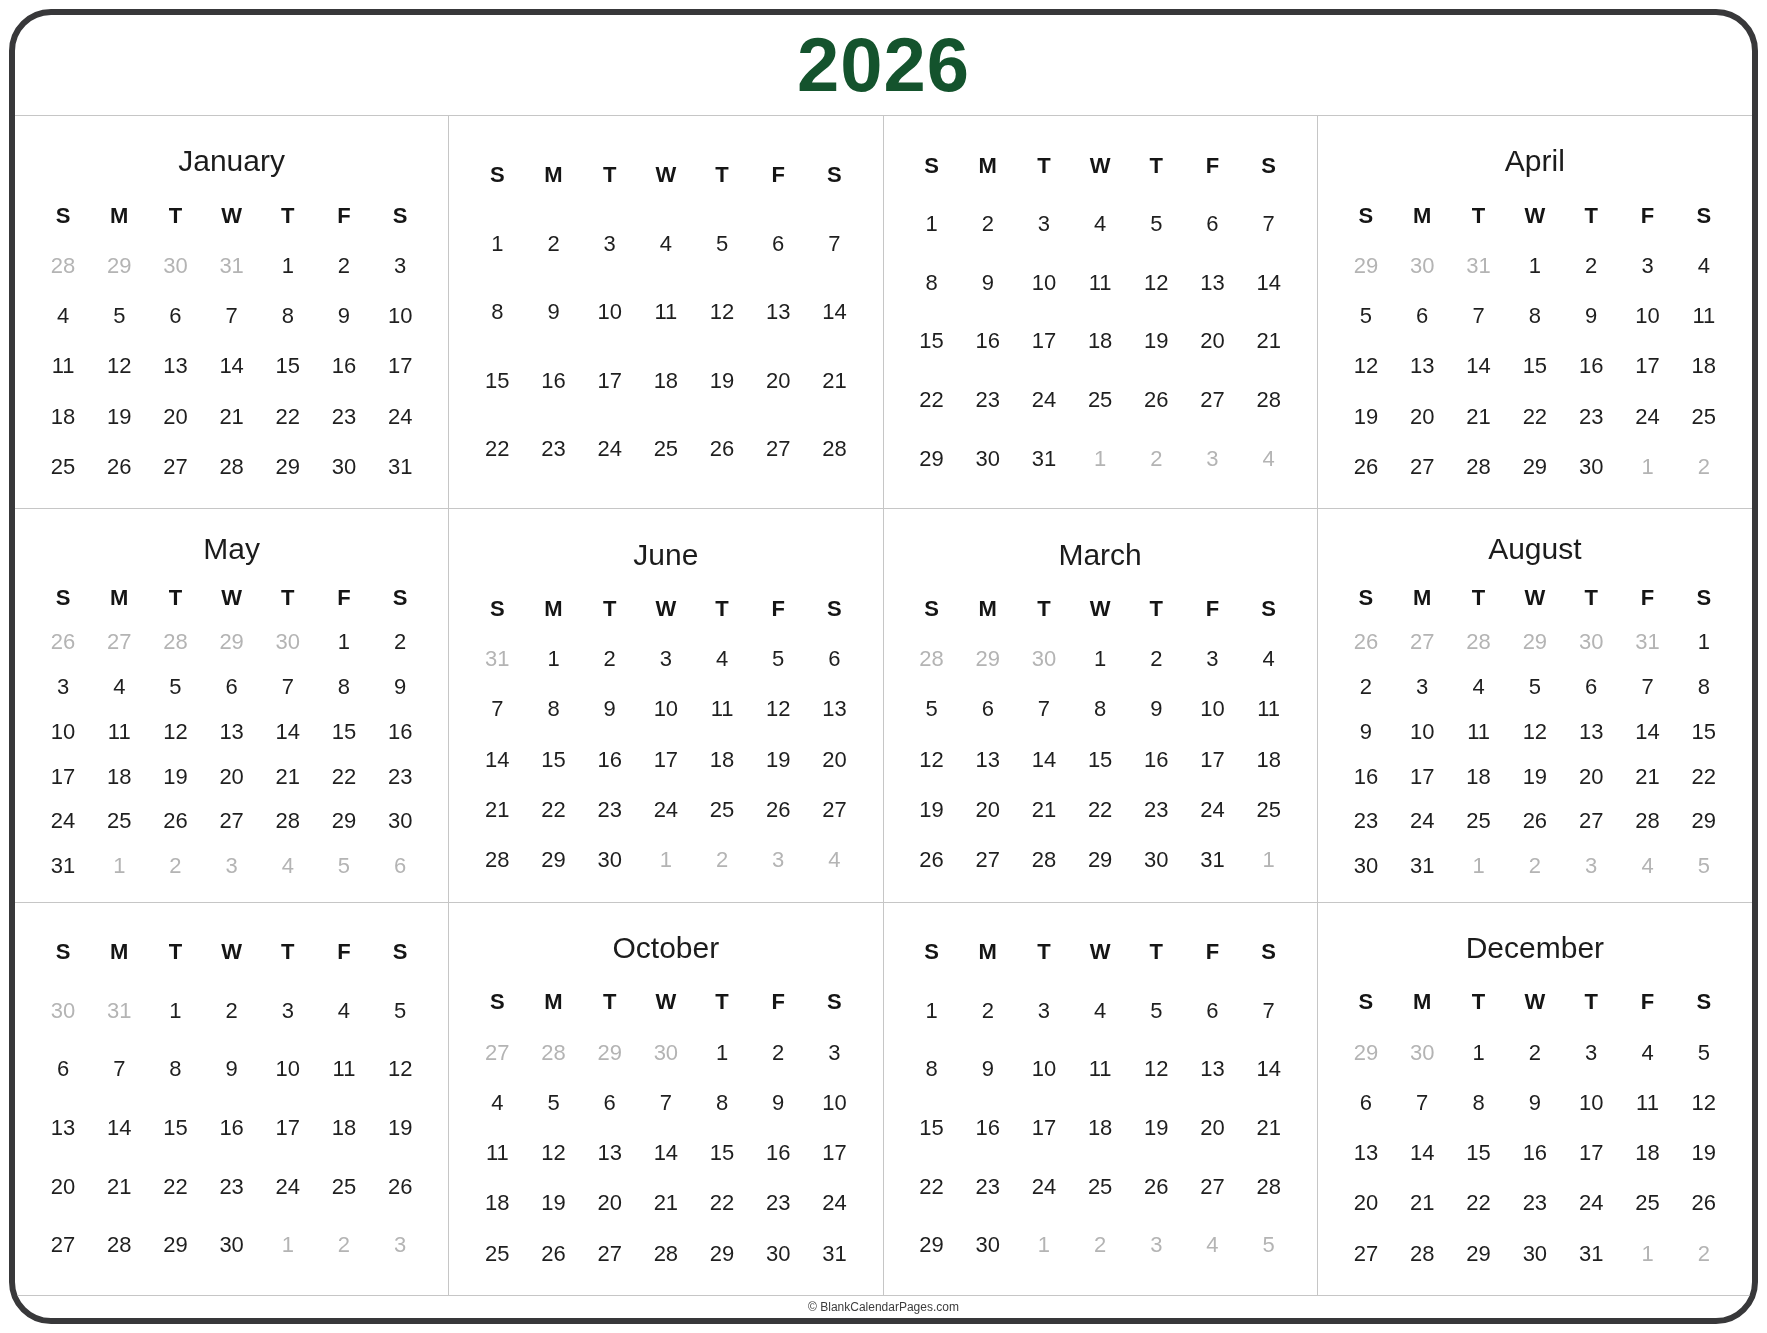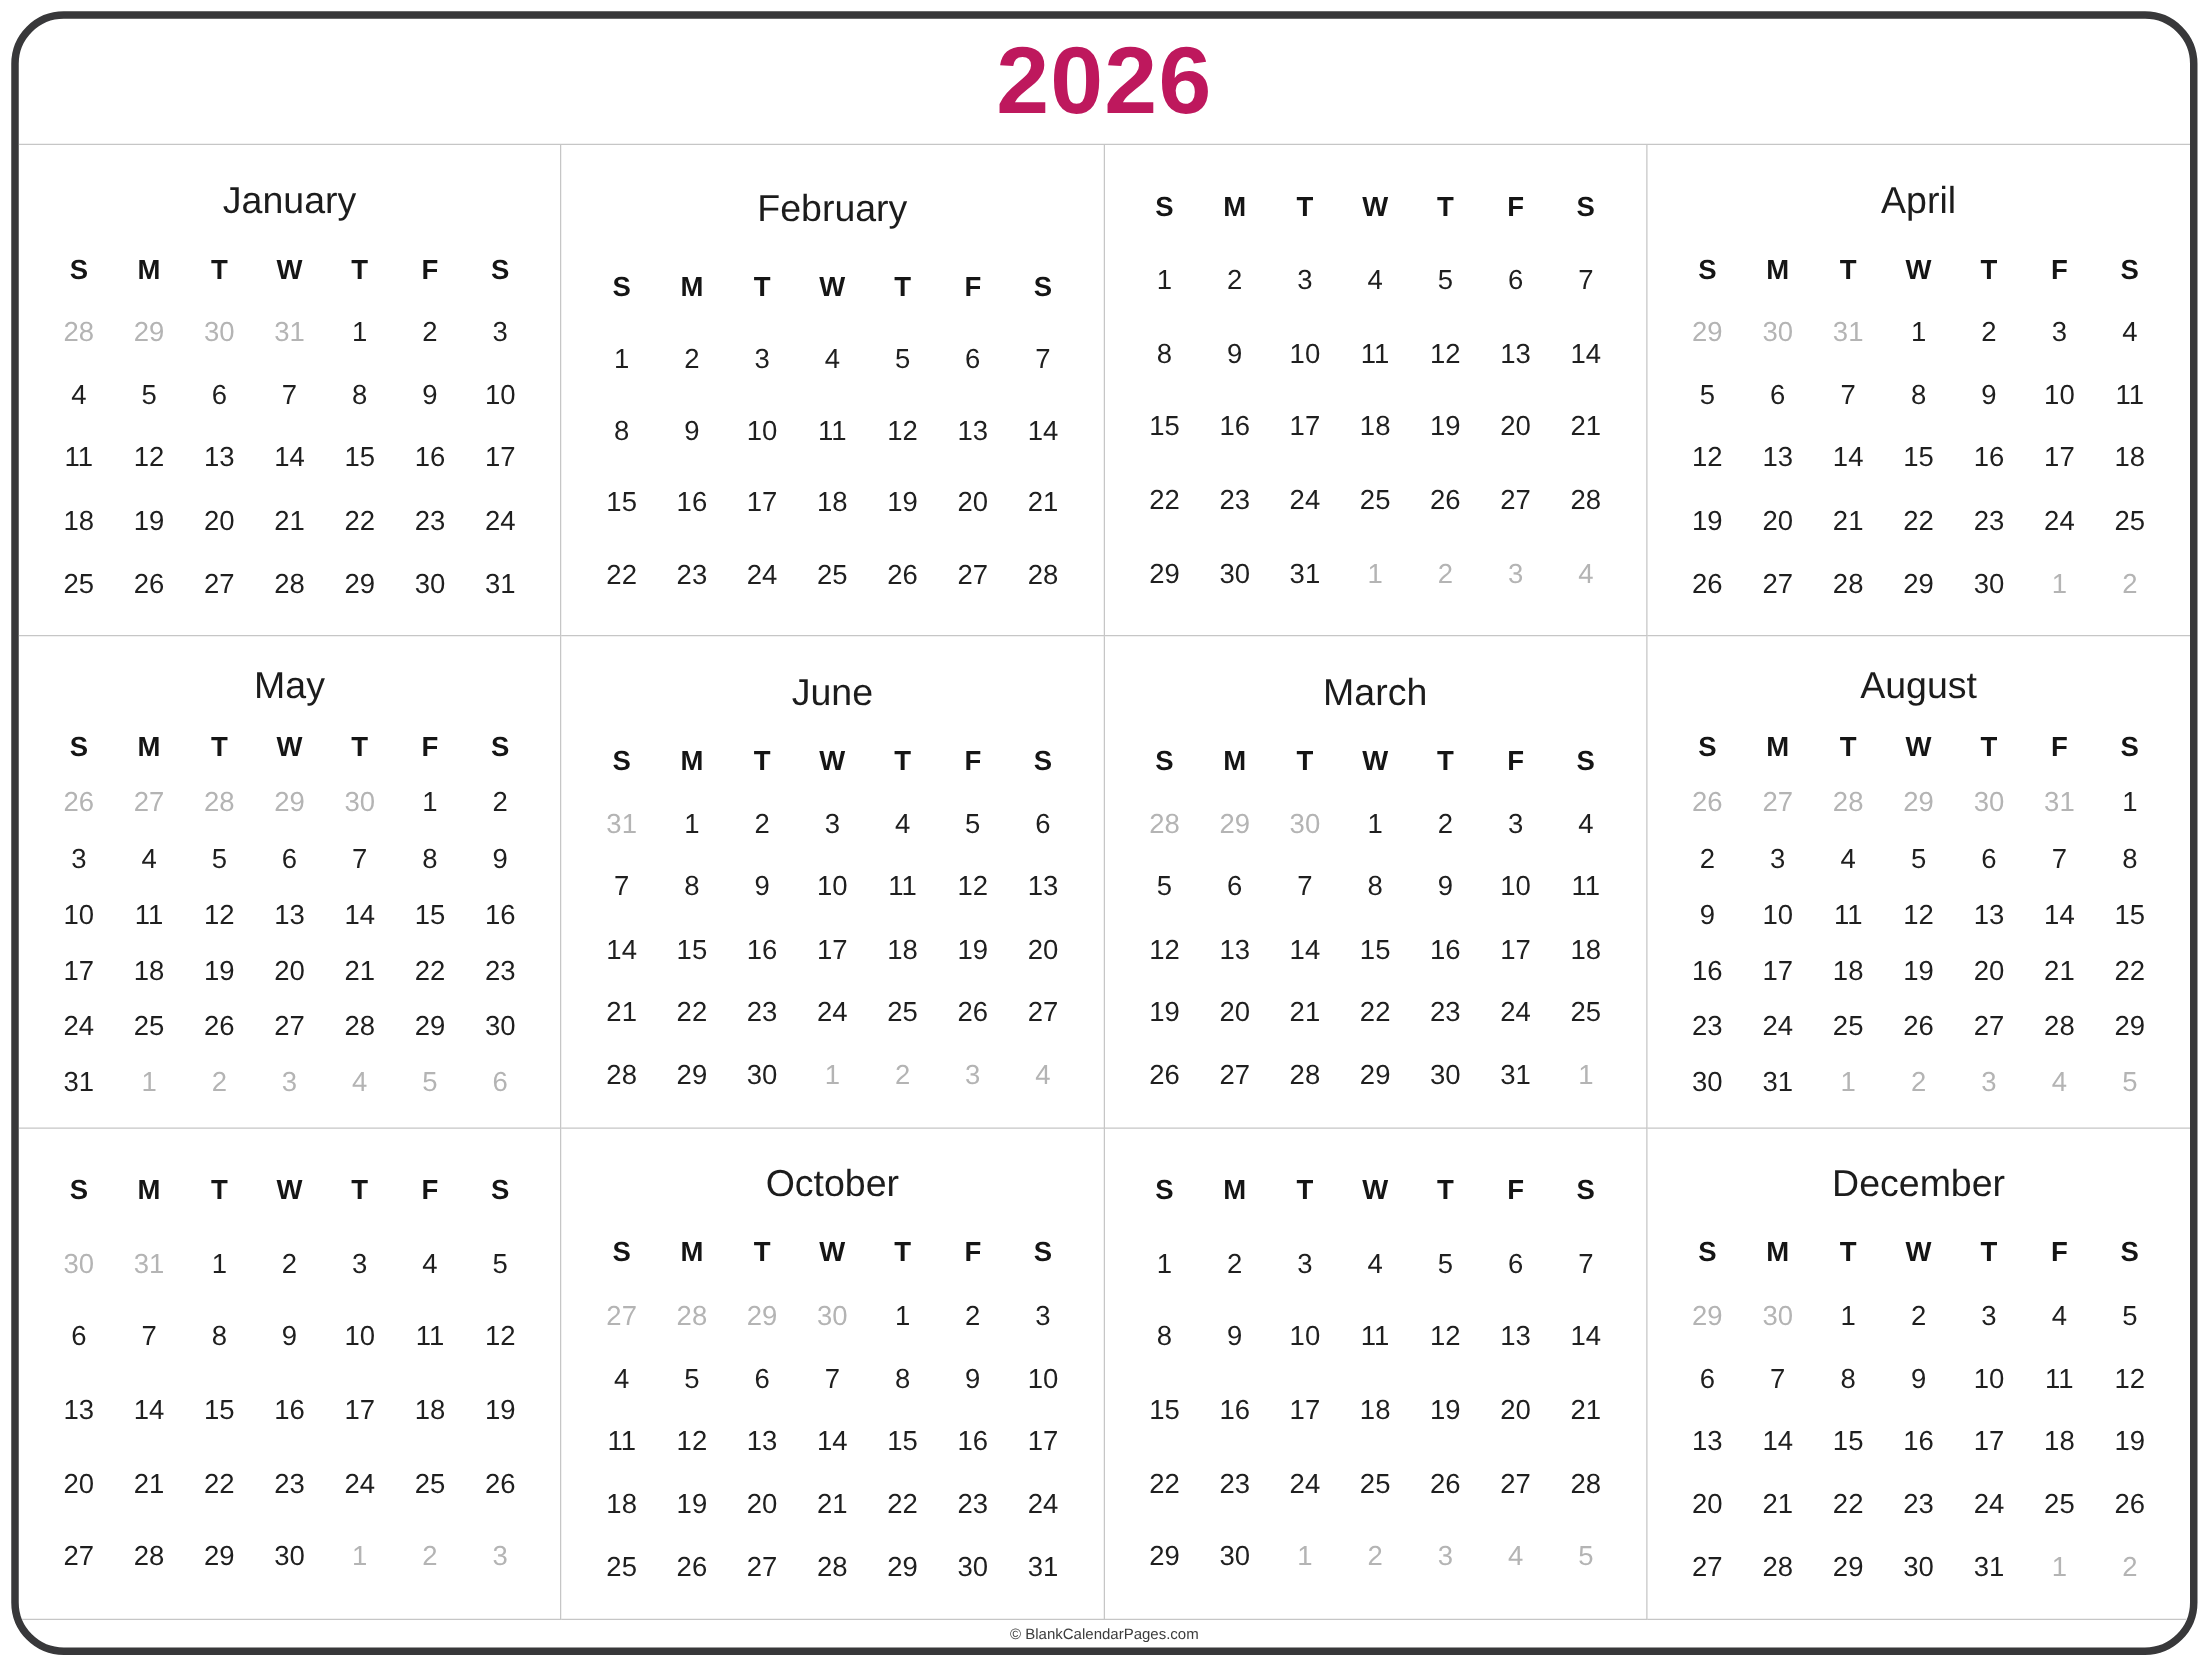"2026" .year-title { color: #be185d -> #14532d }
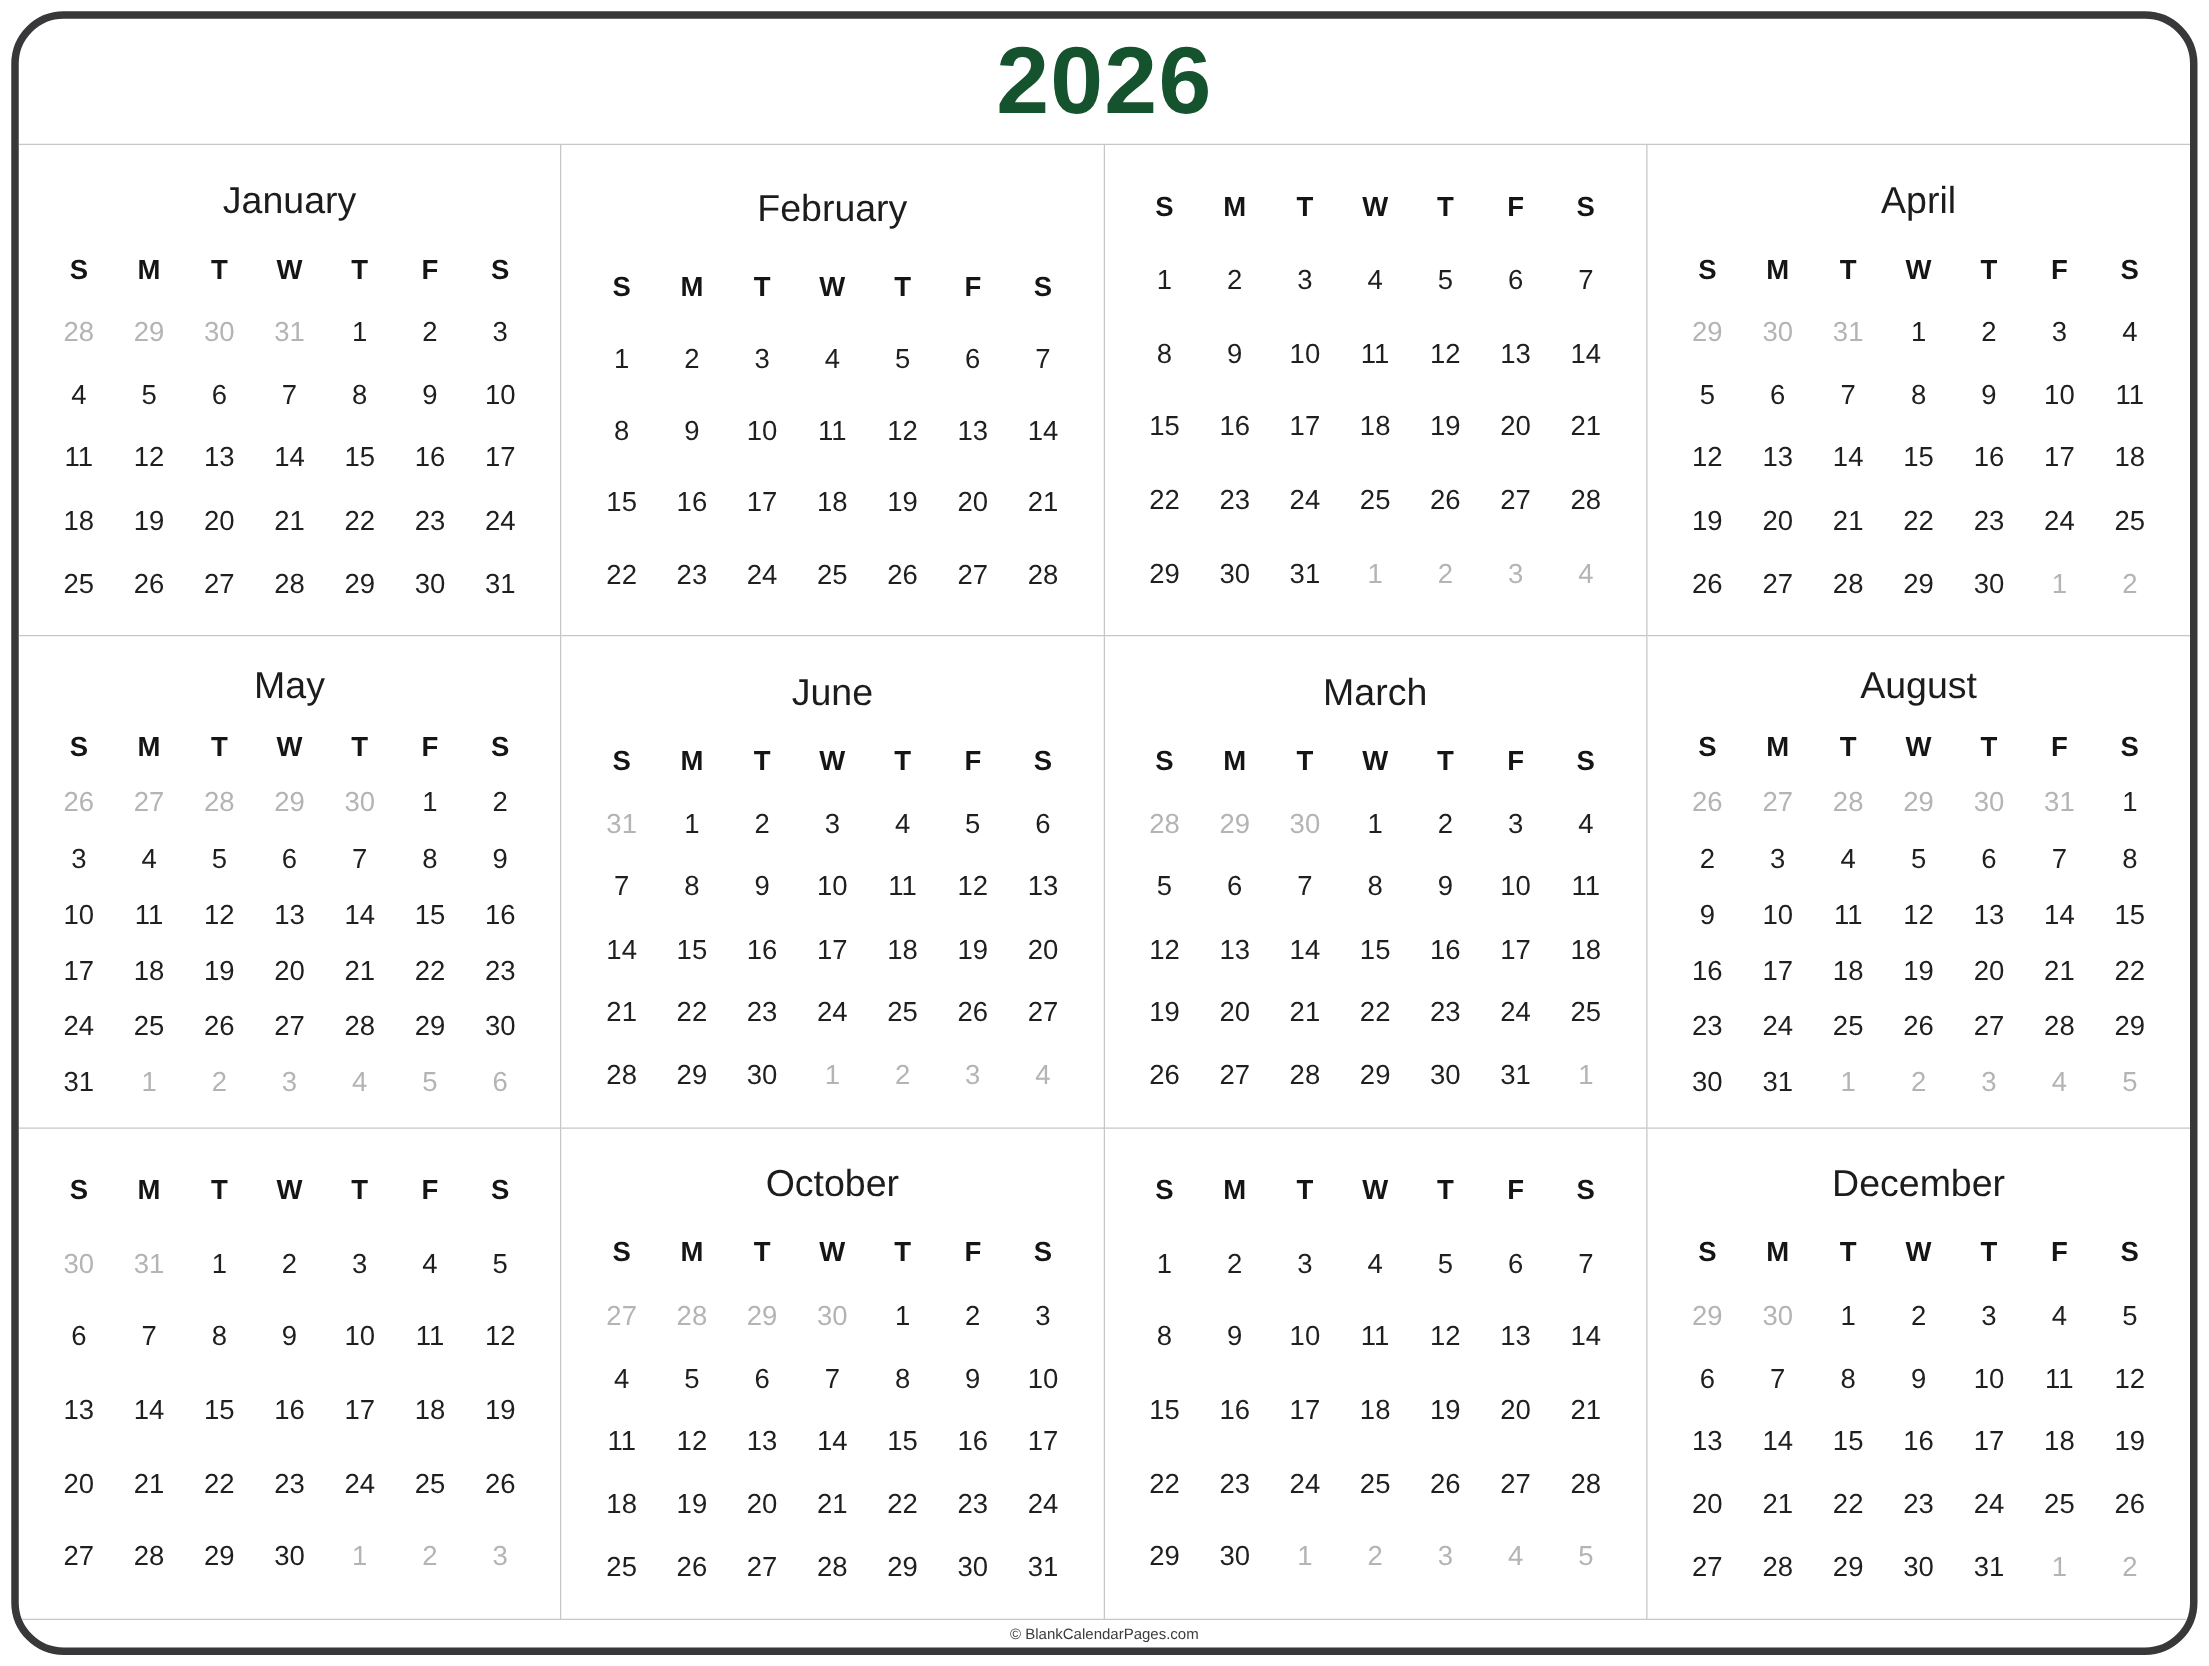"February" div.month-title { html: <div>February</div> -> none }
